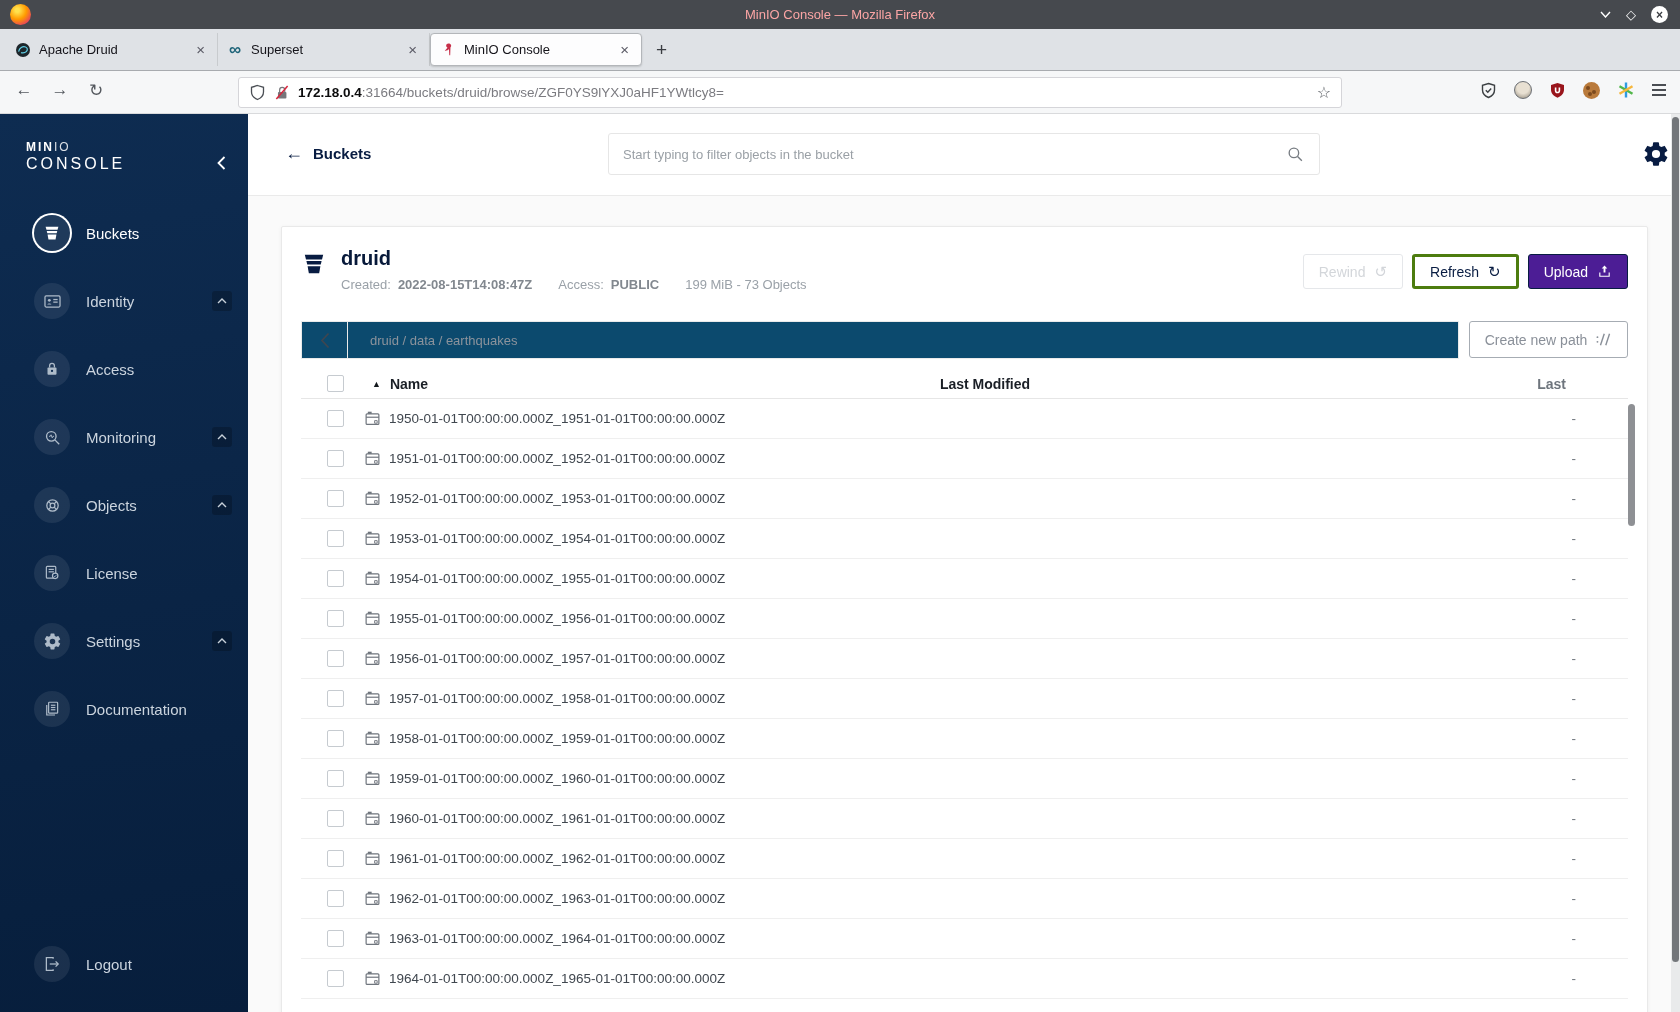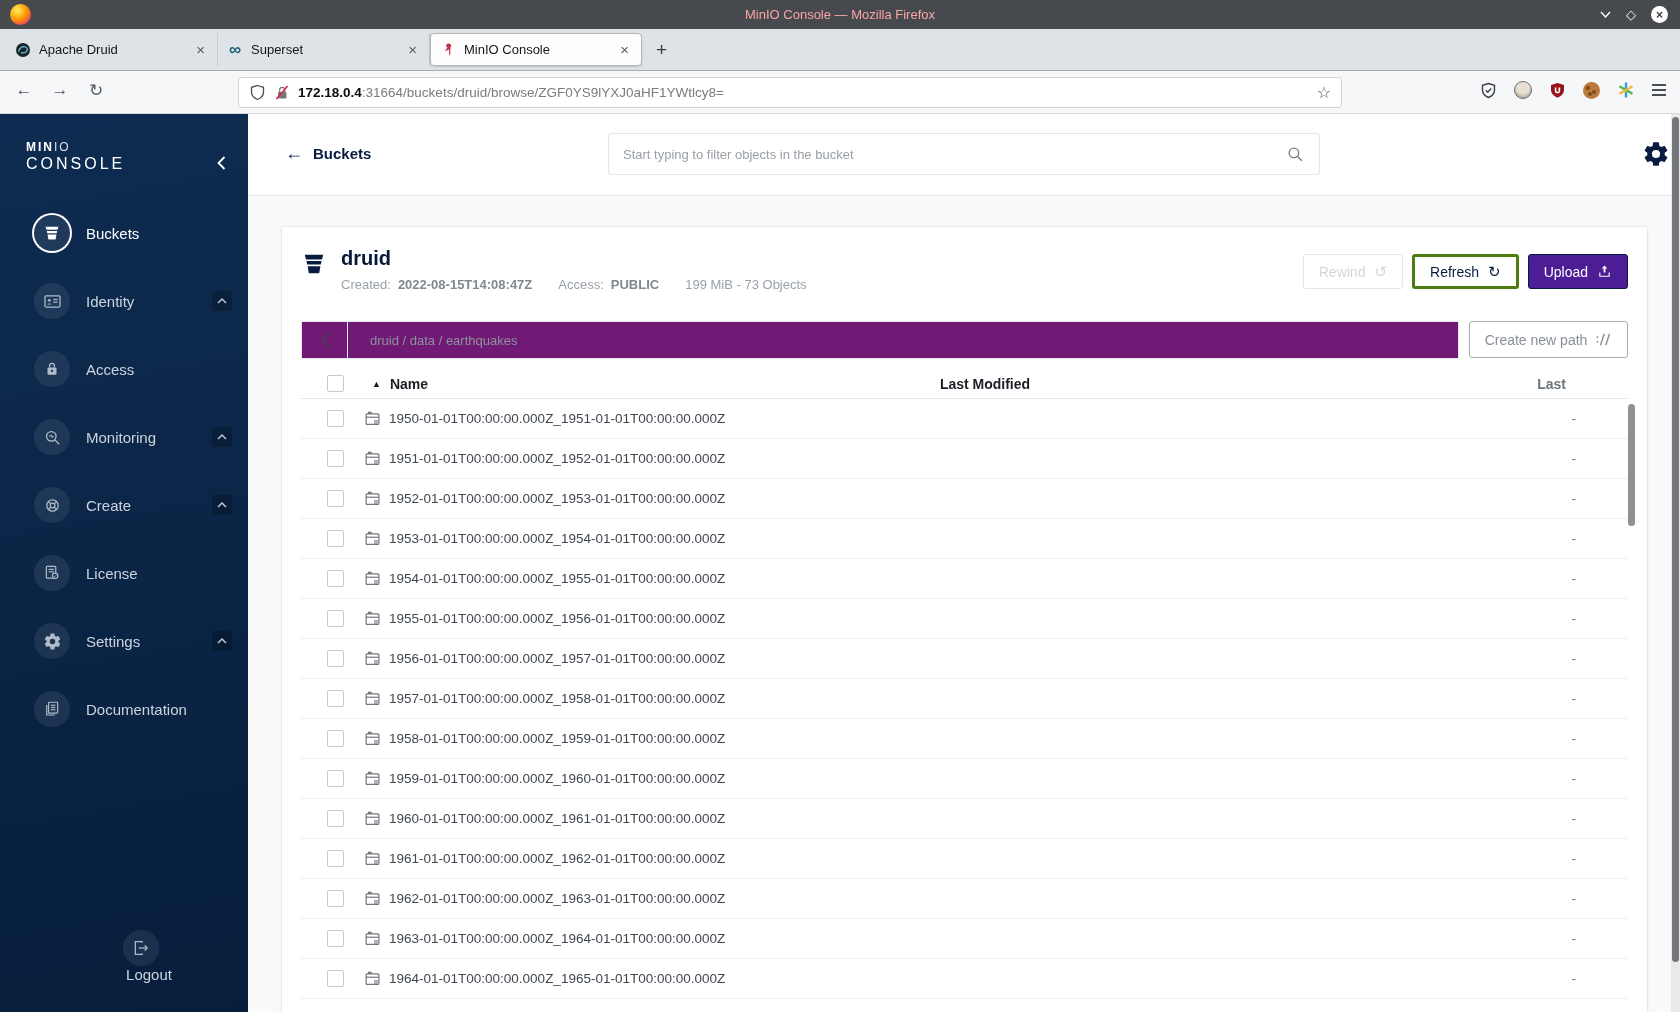"druid / data / earthquakes" .crumb-box { background: #701a75 -> #0c4a6e }
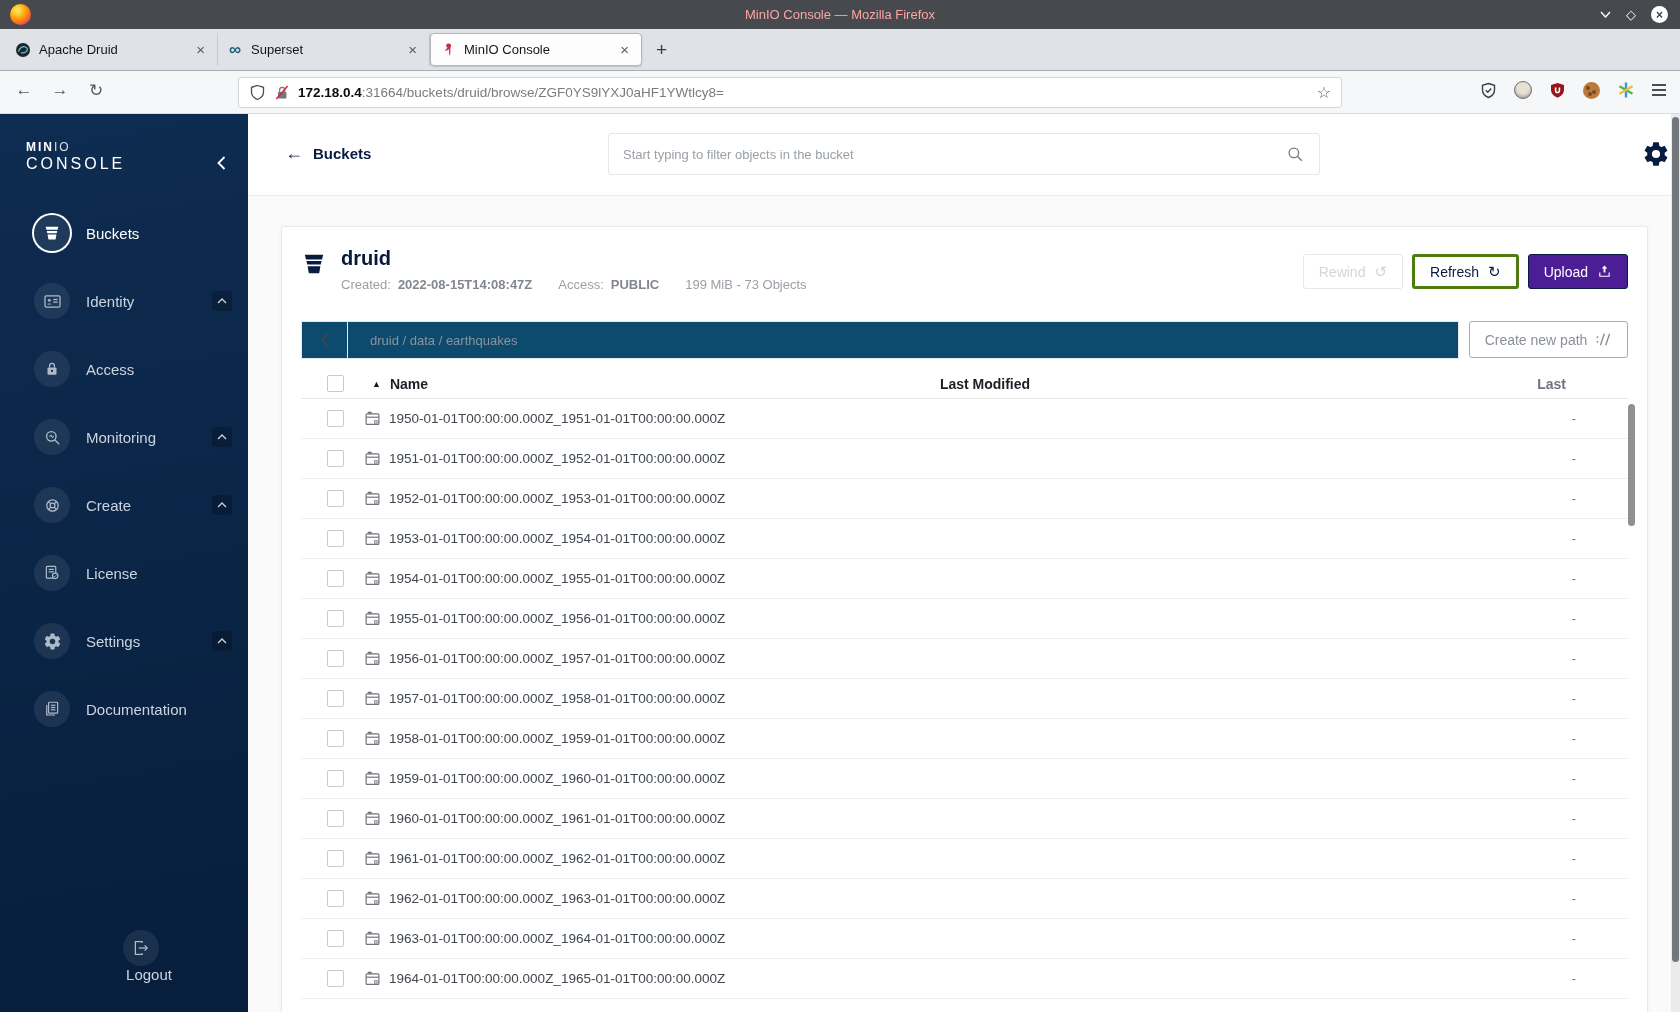"Create" span.side-label { text: Create -> Objects }
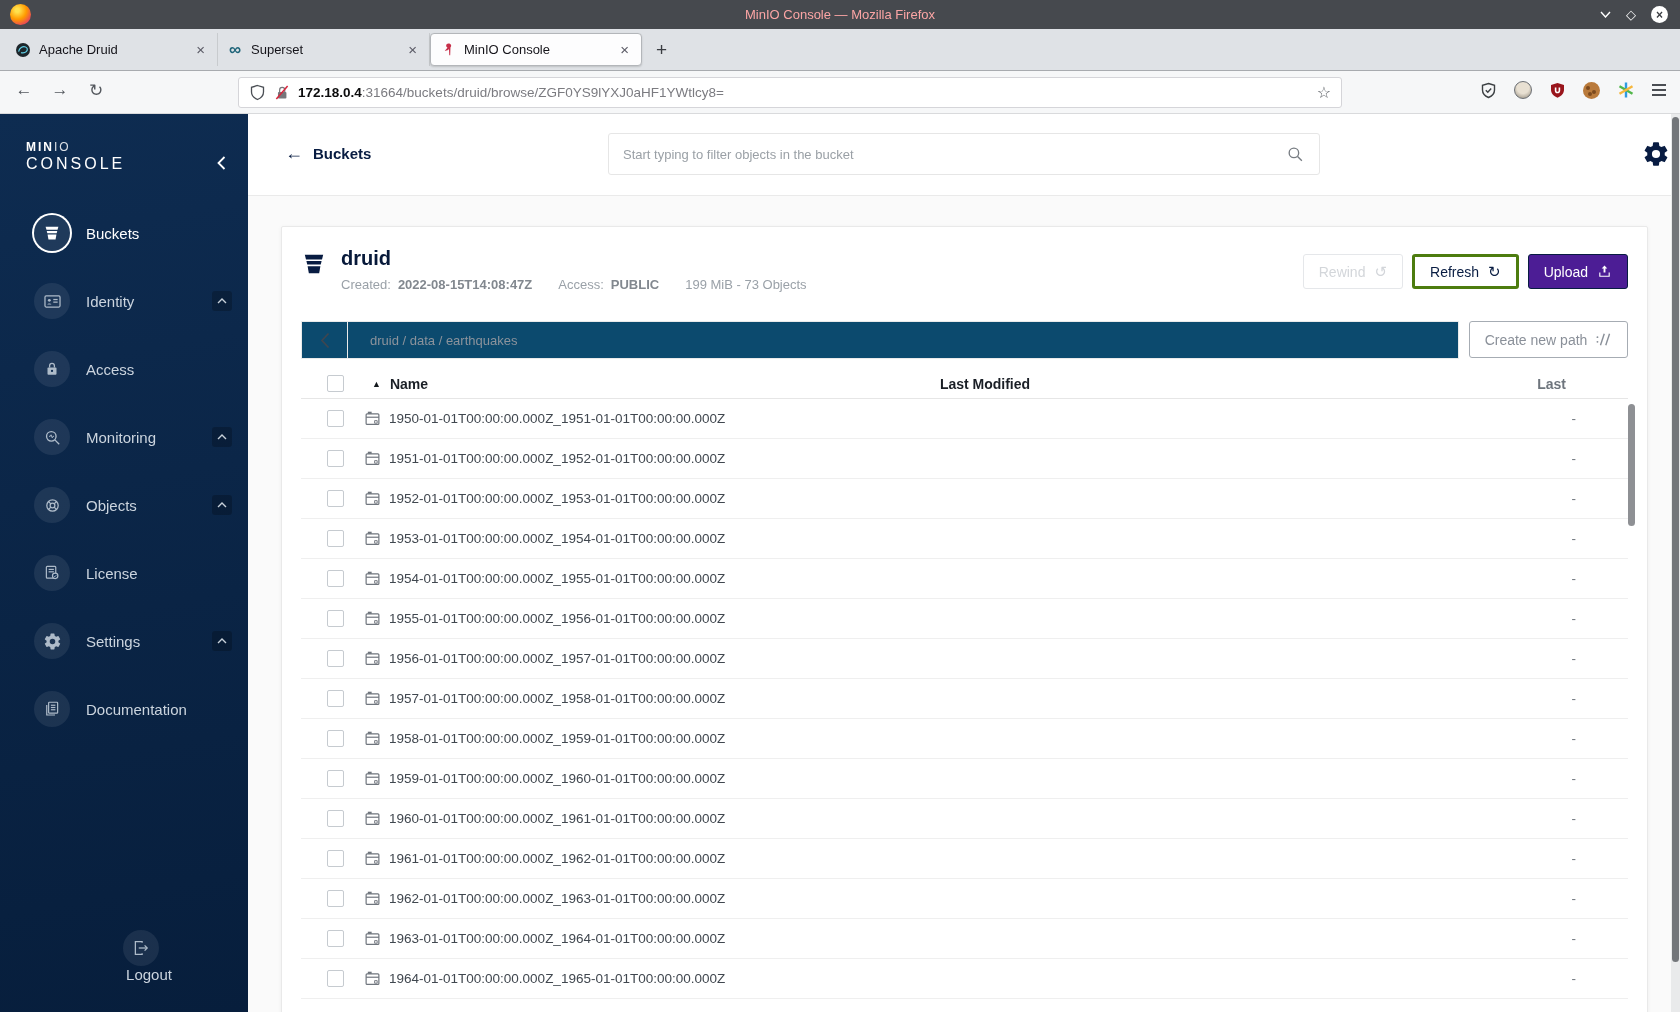"Logout" .logout-item { flex-direction: column -> none }
